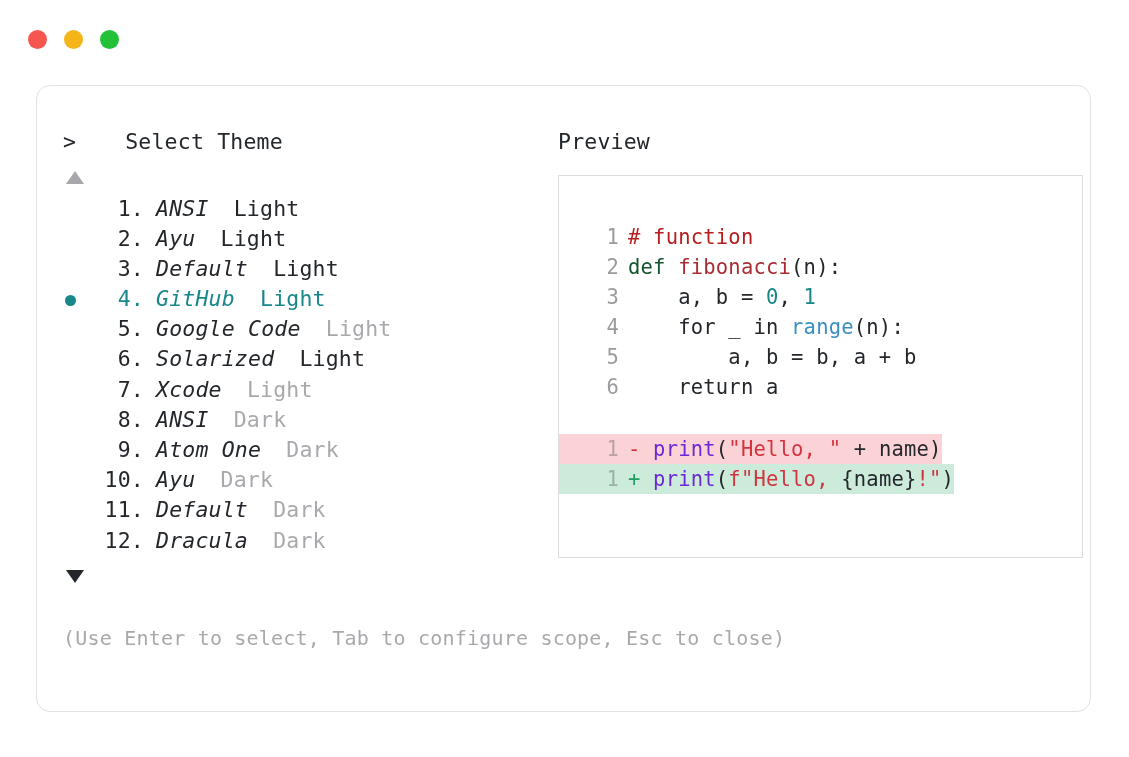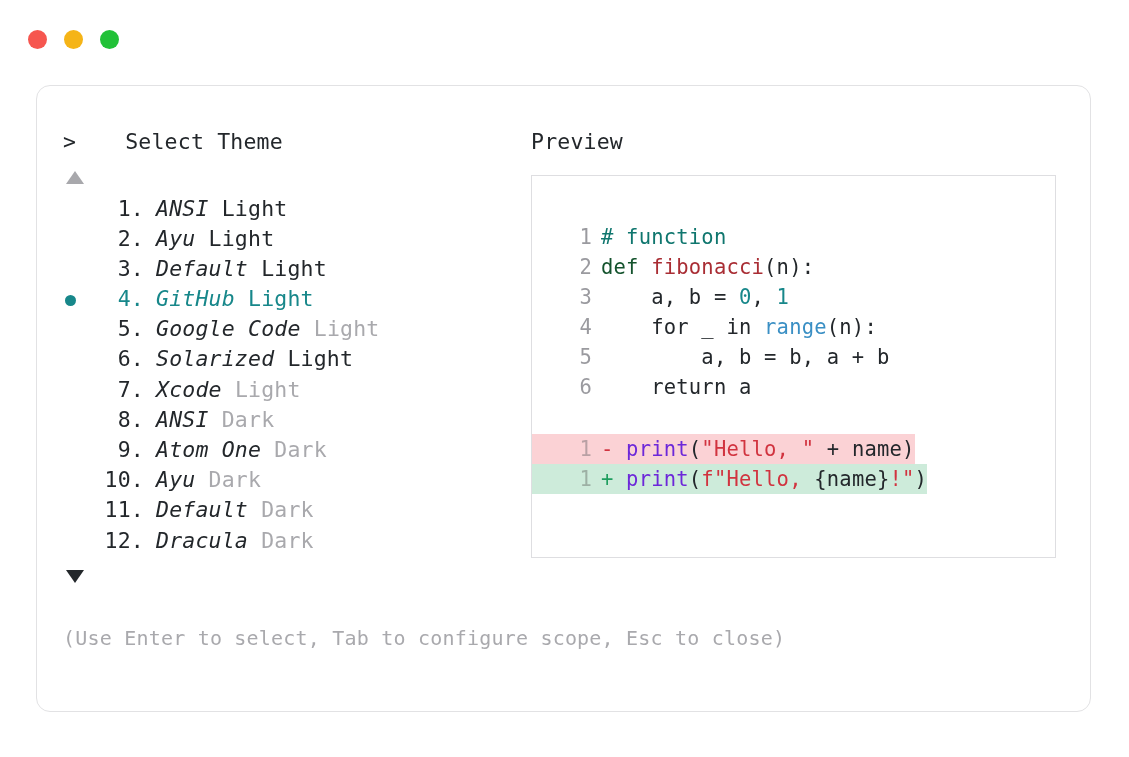"Preview" .right-col { left: 494px -> 521px }
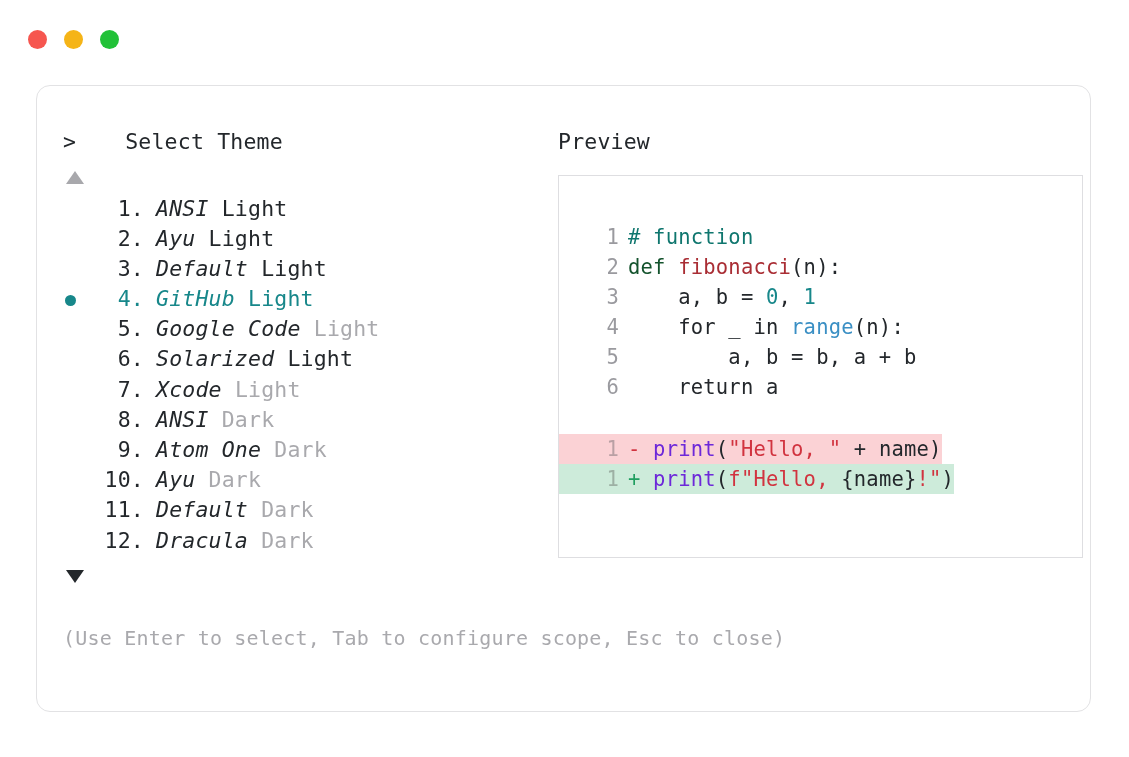"Light" .item-suffix { margin-left: 0 -> 12px }
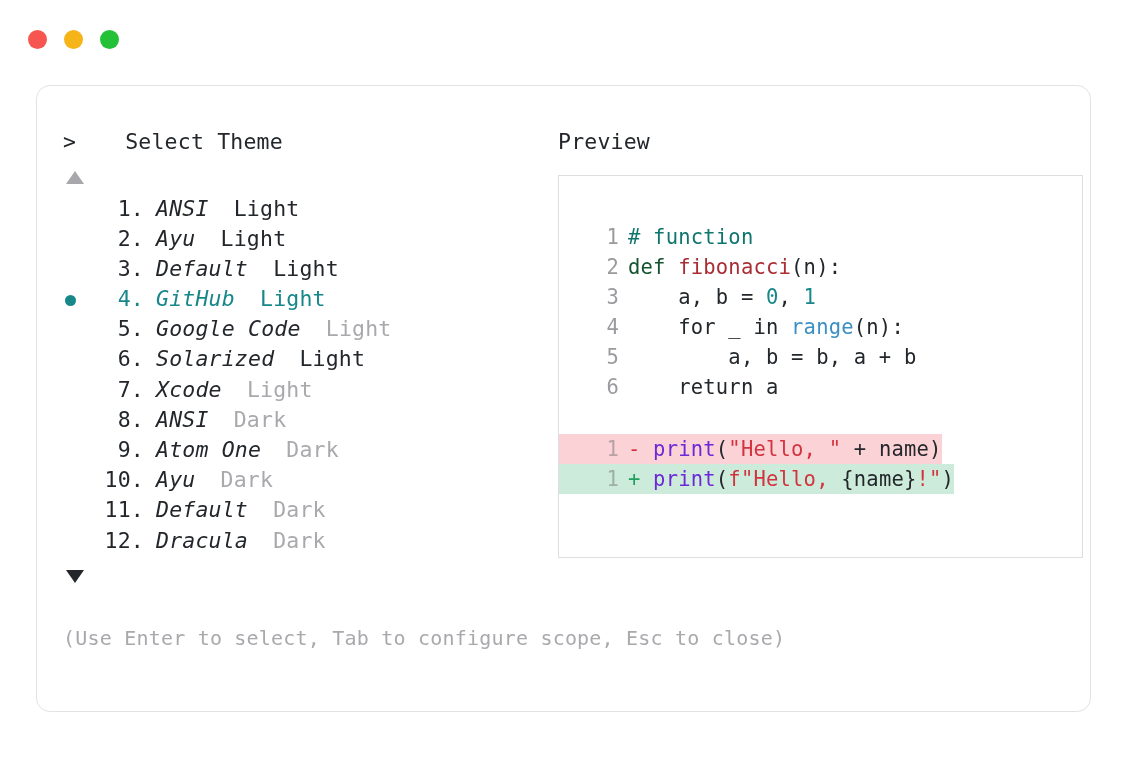"# function" .tok-comment { color: #0f766e -> #b91c1c }
